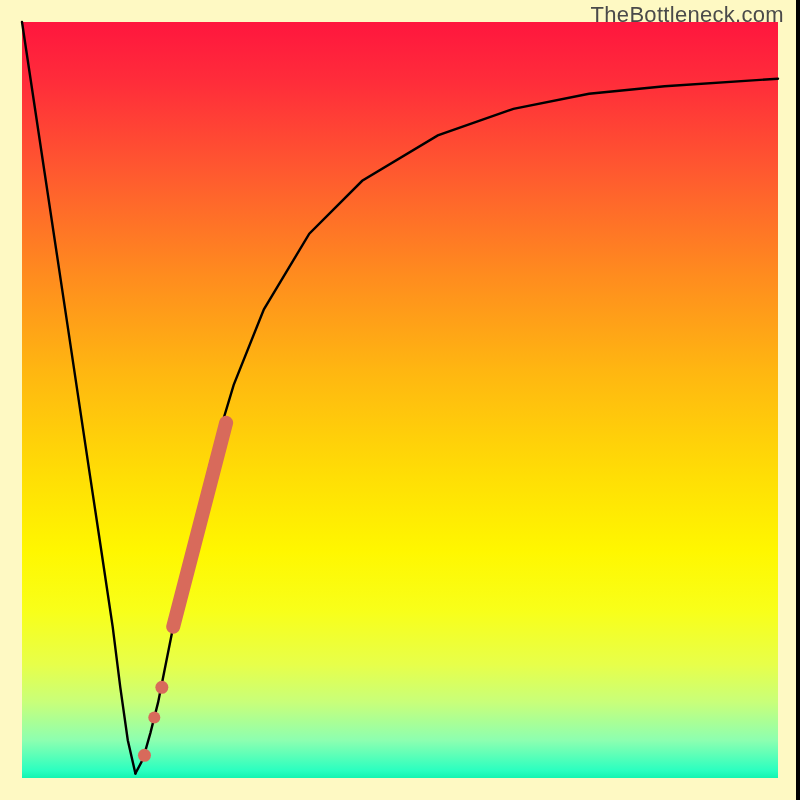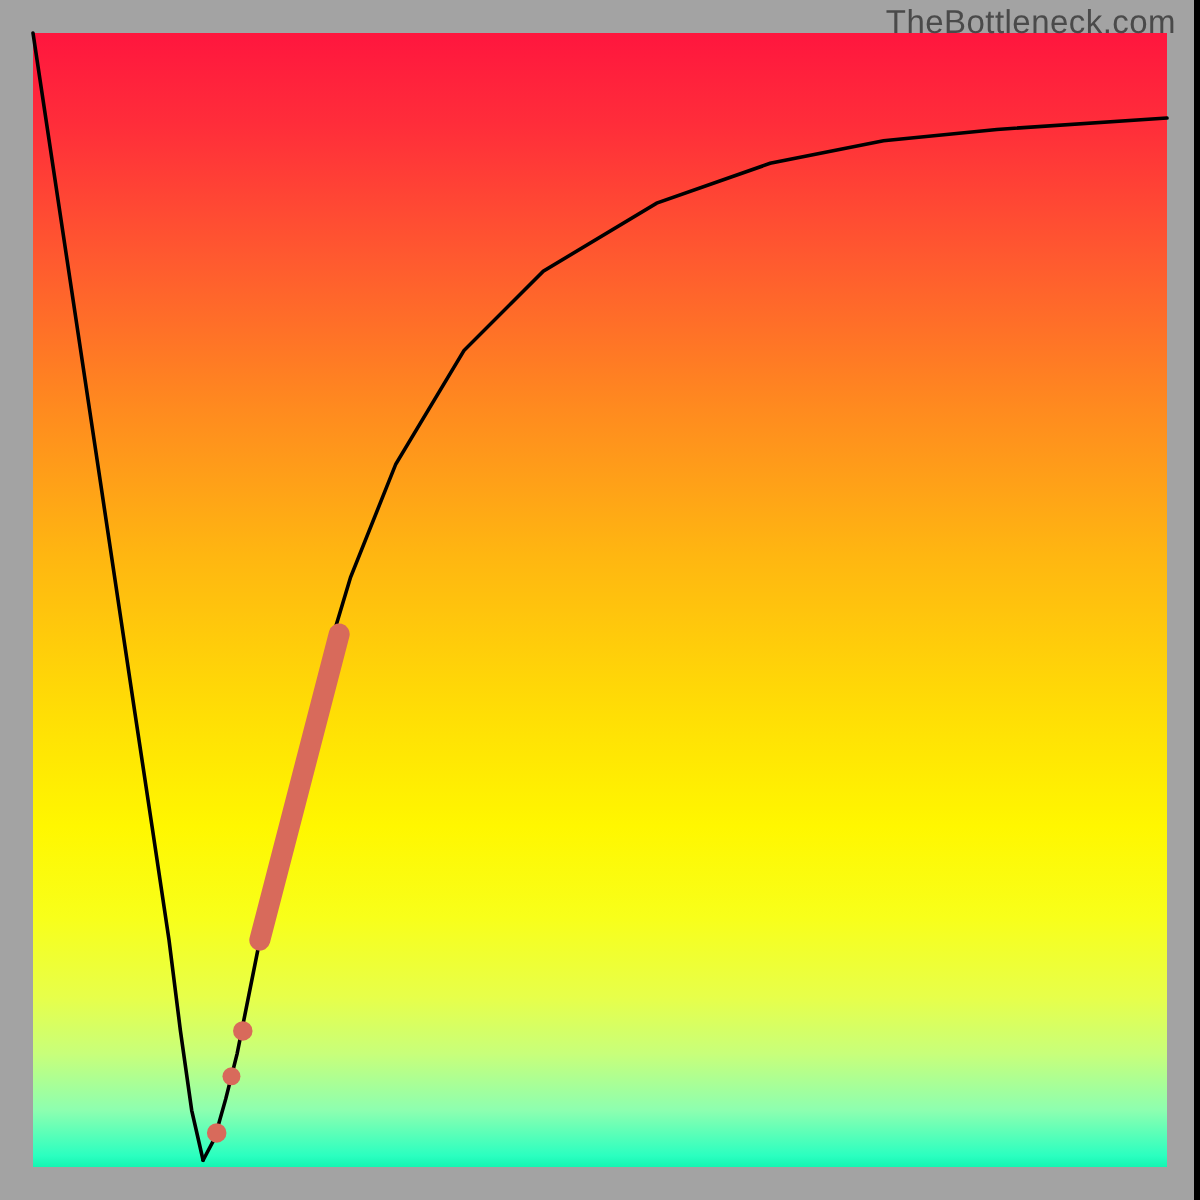"TheBottleneck.com" .frame { background: #a3a3a3 -> #fef9c3 }
